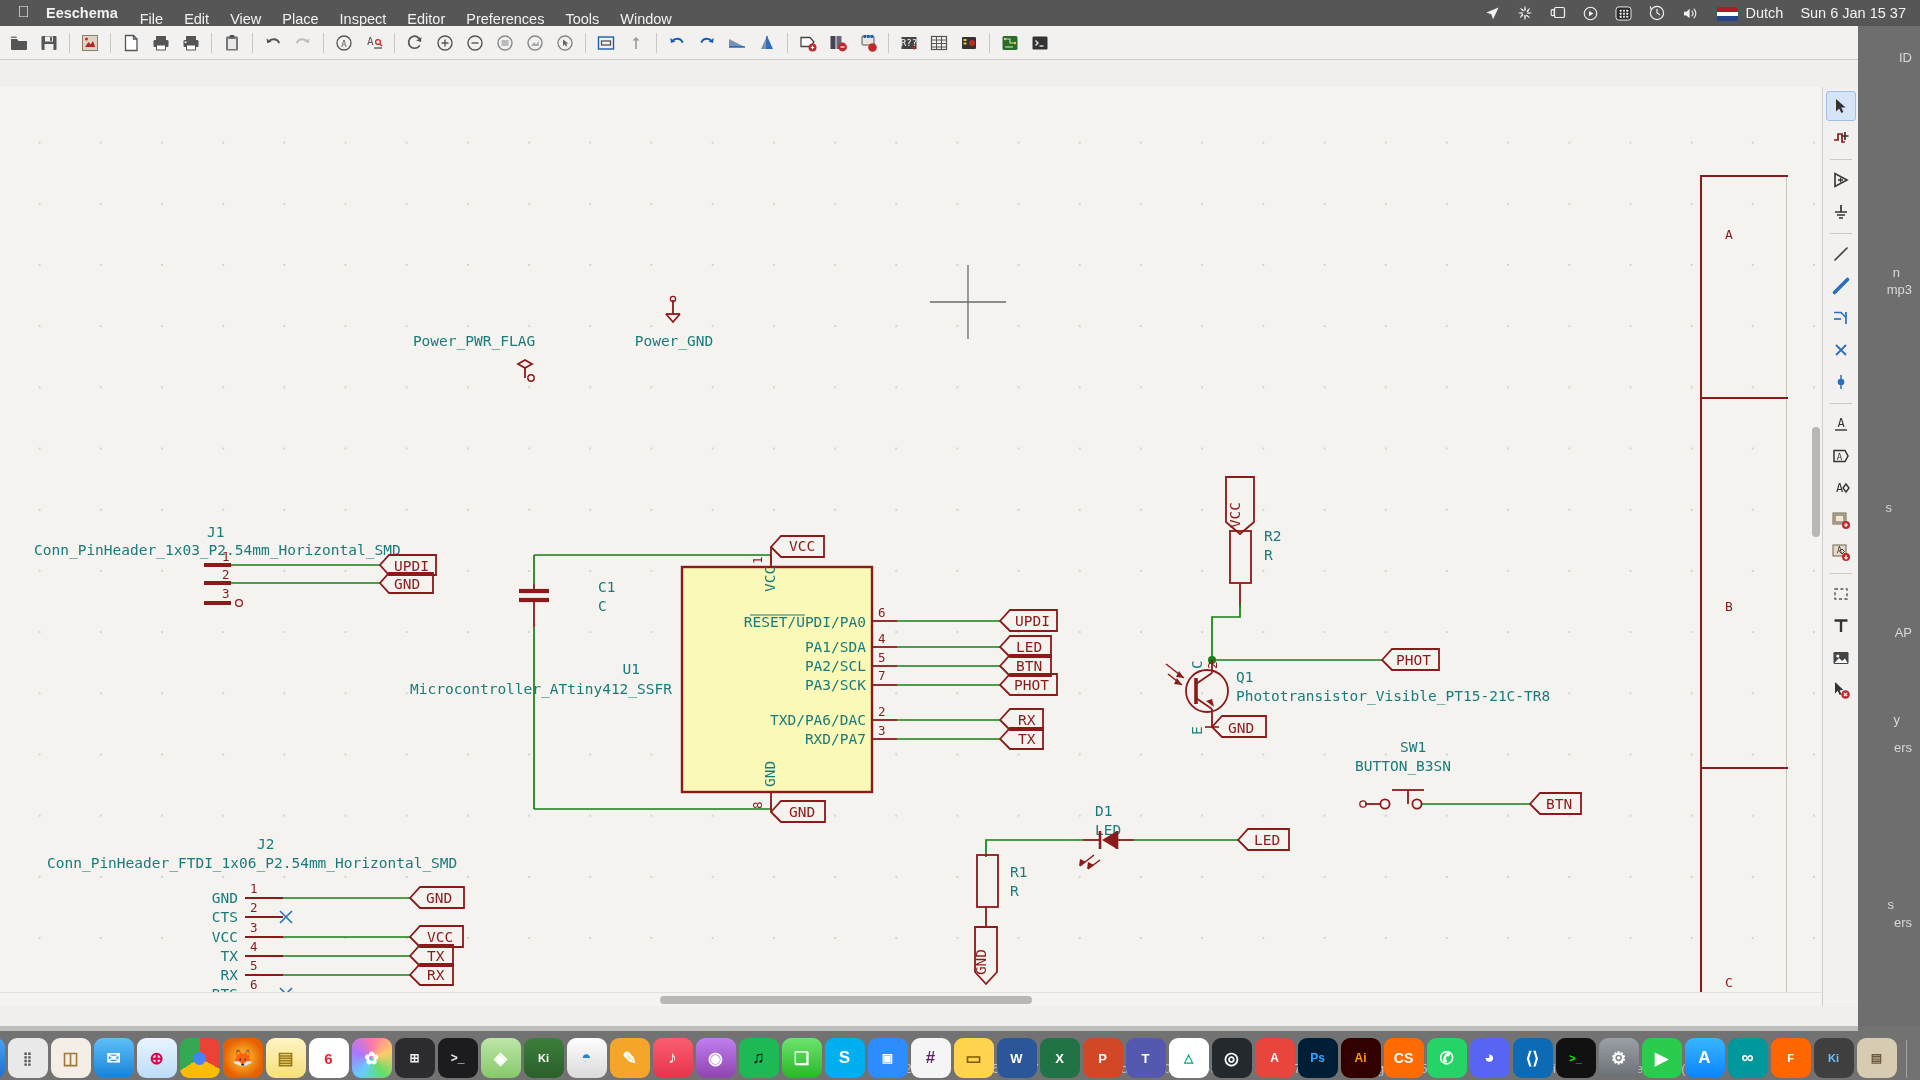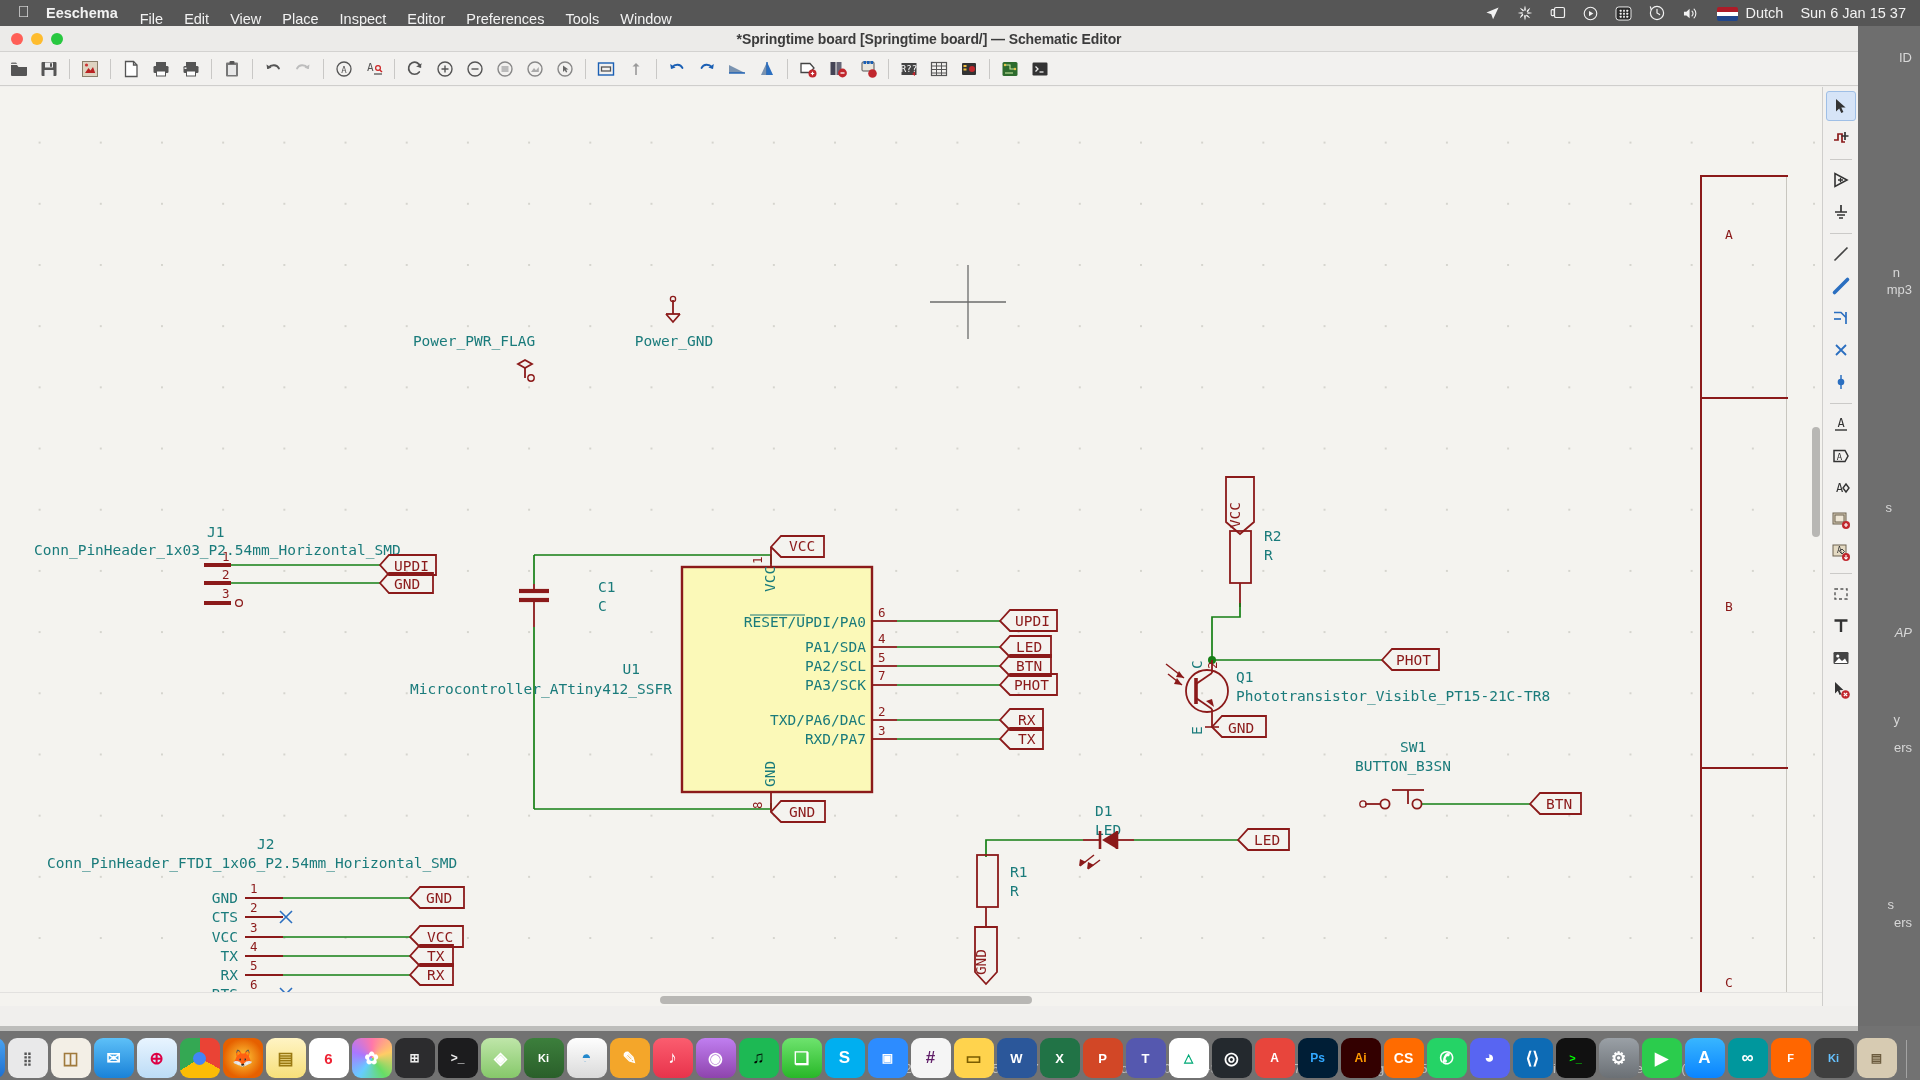"*Springtime board [Springtime board/] —" div.titlebar { html: <div> <div> <span></span> <span></span> <span></span> </div> <div>*Springtime board [Springtime board/] — Schematic Editor</div> </div> -> none }
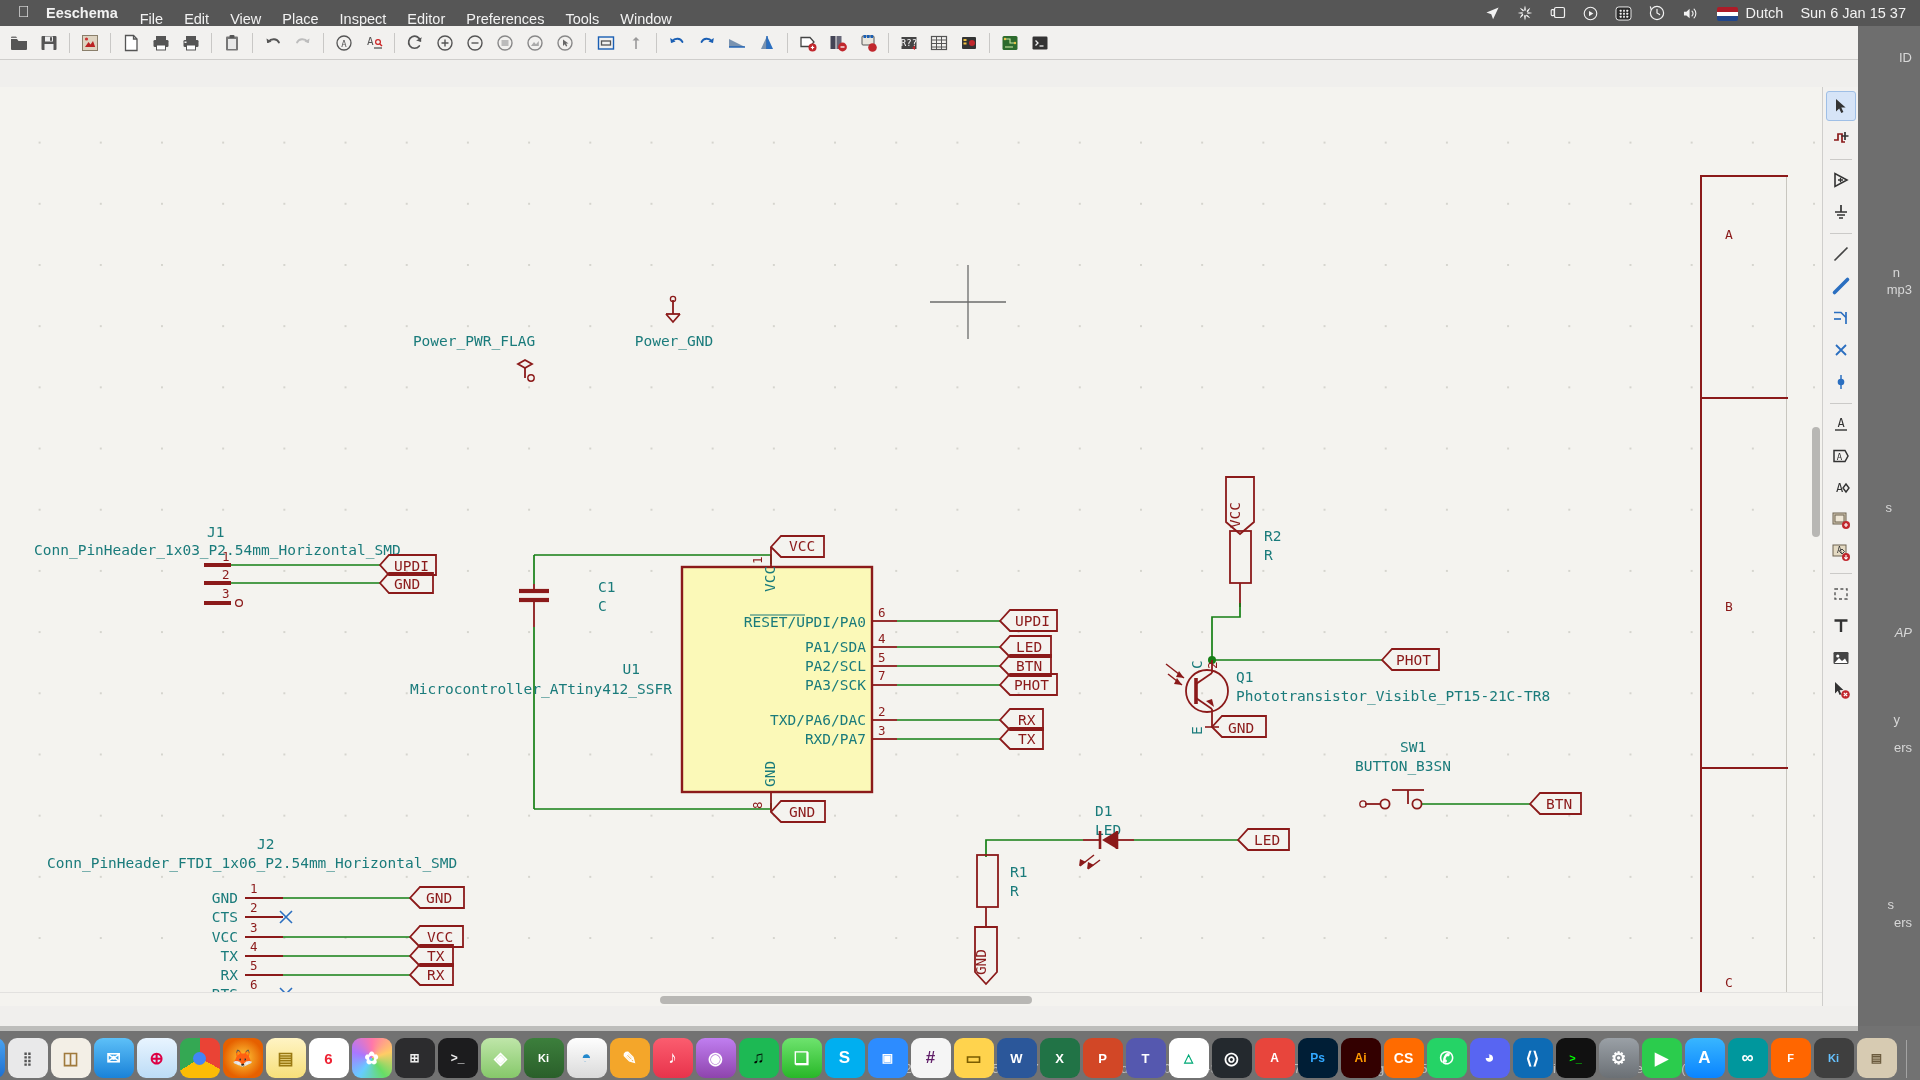"AP" div.desktop-text { font-style: italic -> none }
